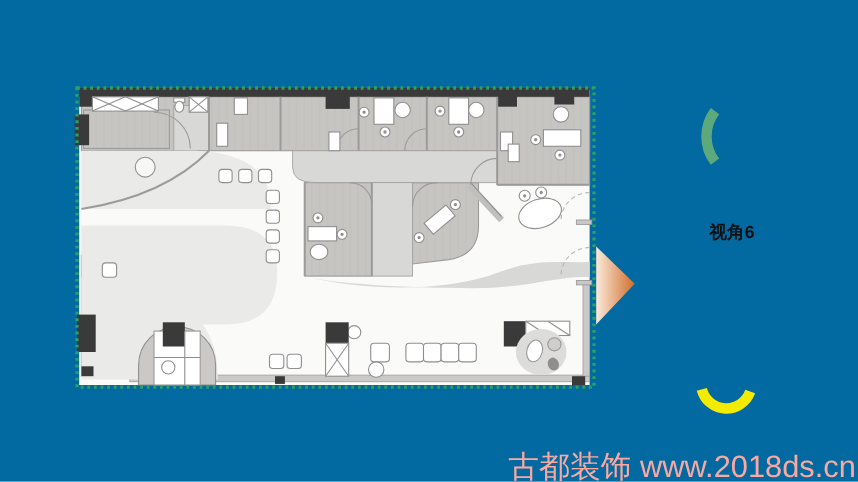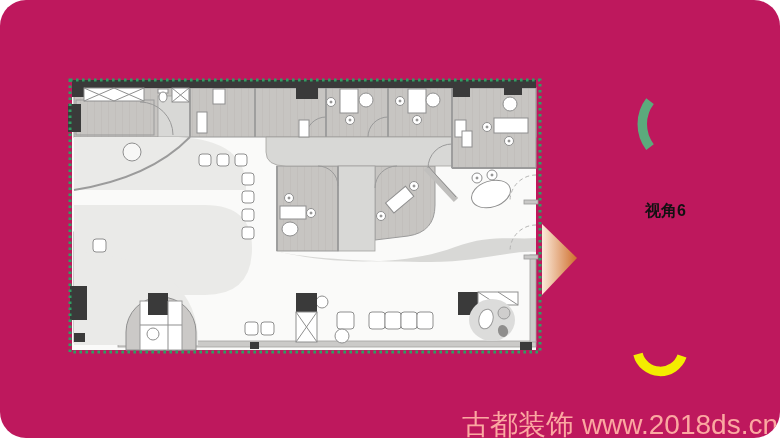"视角6" .stage { background: #be185d -> #0369a1; border-radius: 26px -> none }
